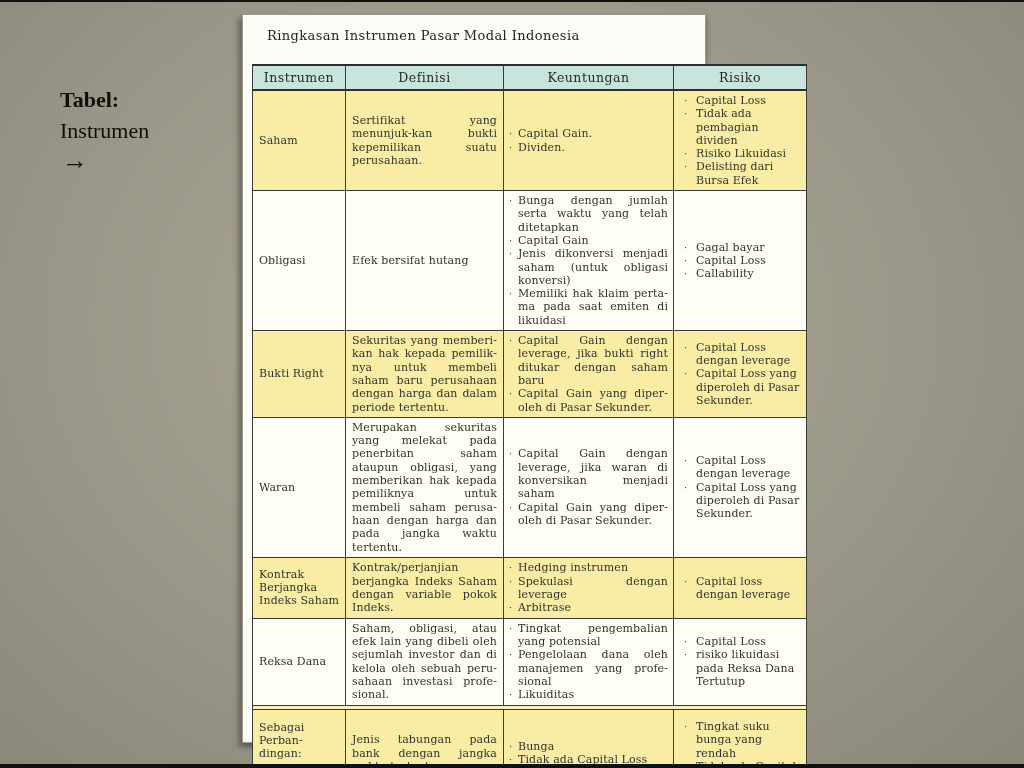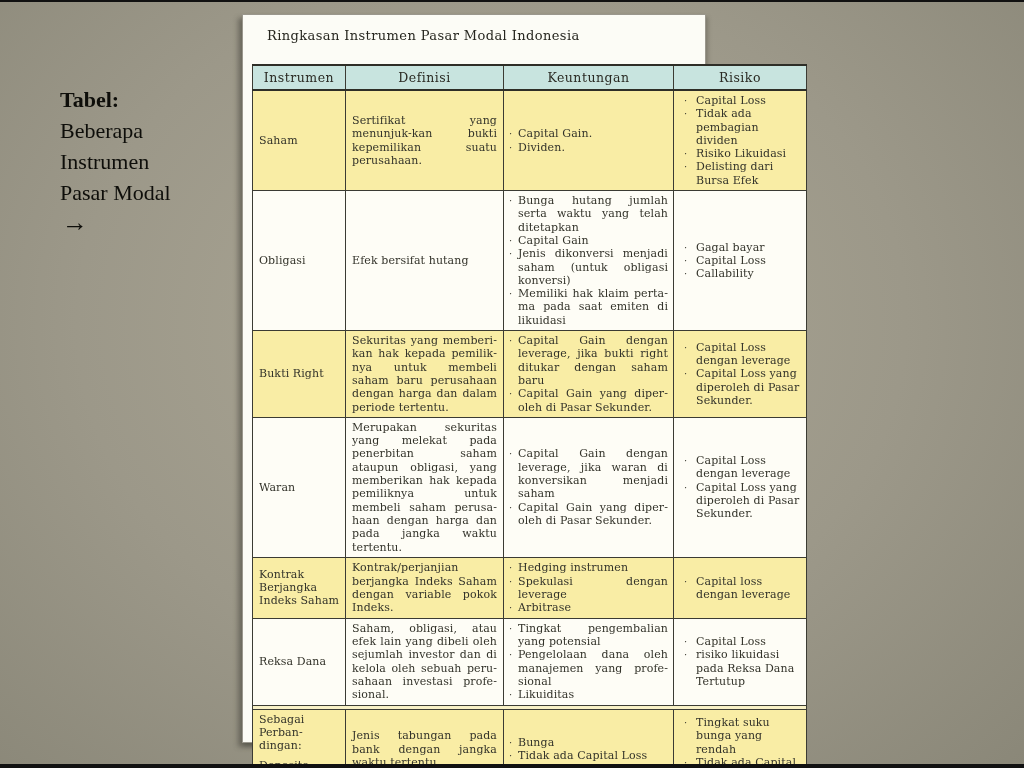"Beberapa" div { html: <div>Beberapa</div> -> none }
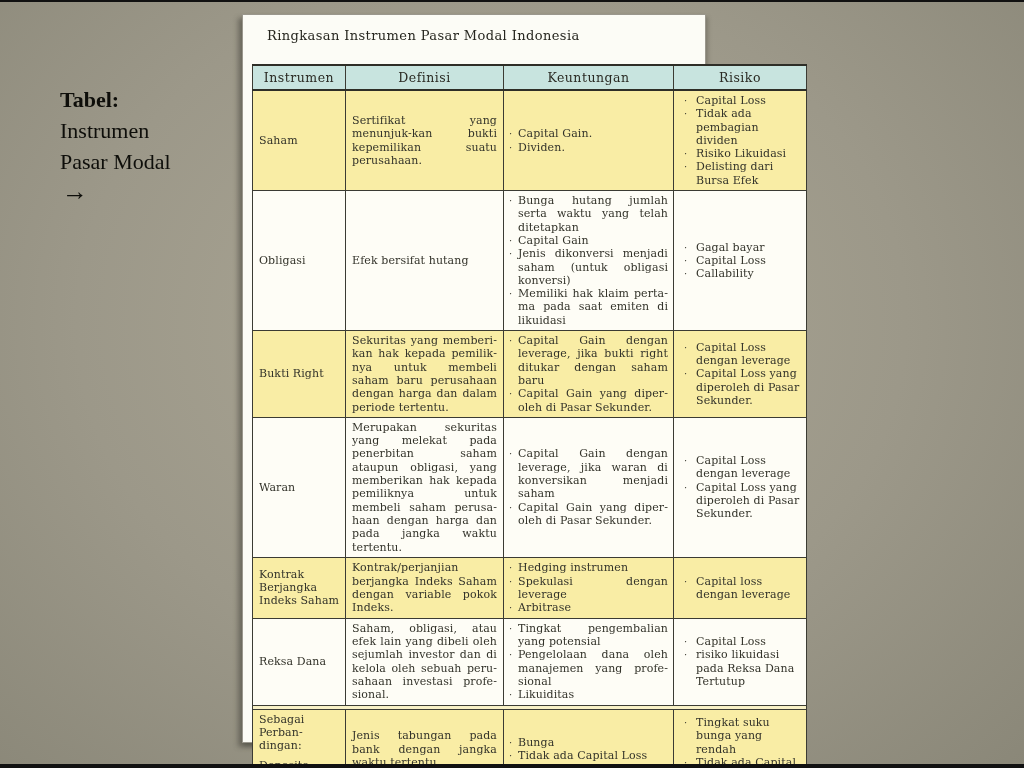"Pasar Modal" div { html: <div>Pasar Modal</div> -> none }
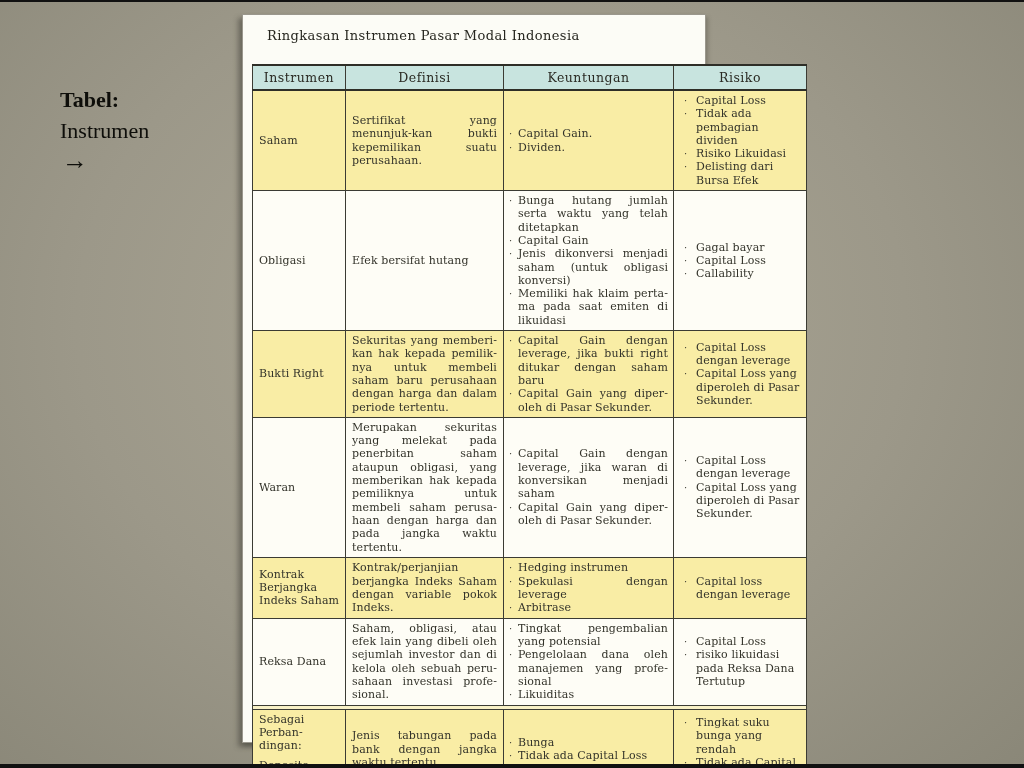"Bunga hutang jumlah serta waktu" span.t { text: hutang -> dengan }
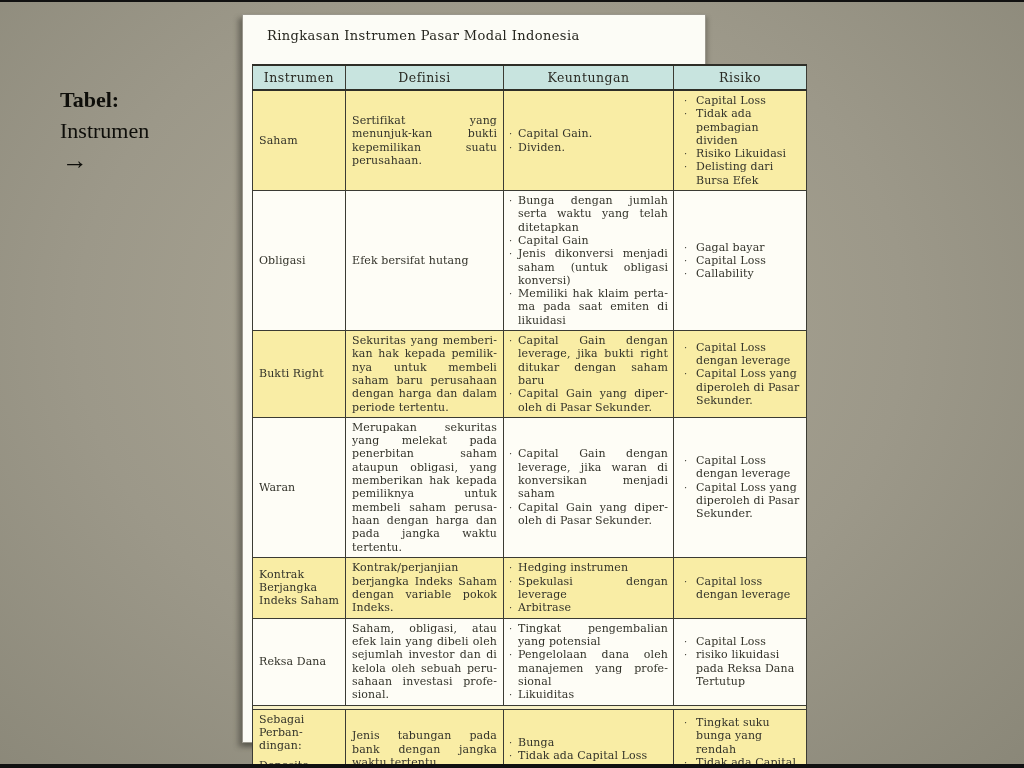"Sebagai Perban-" .inst-note { margin-top: none -> 8px }
